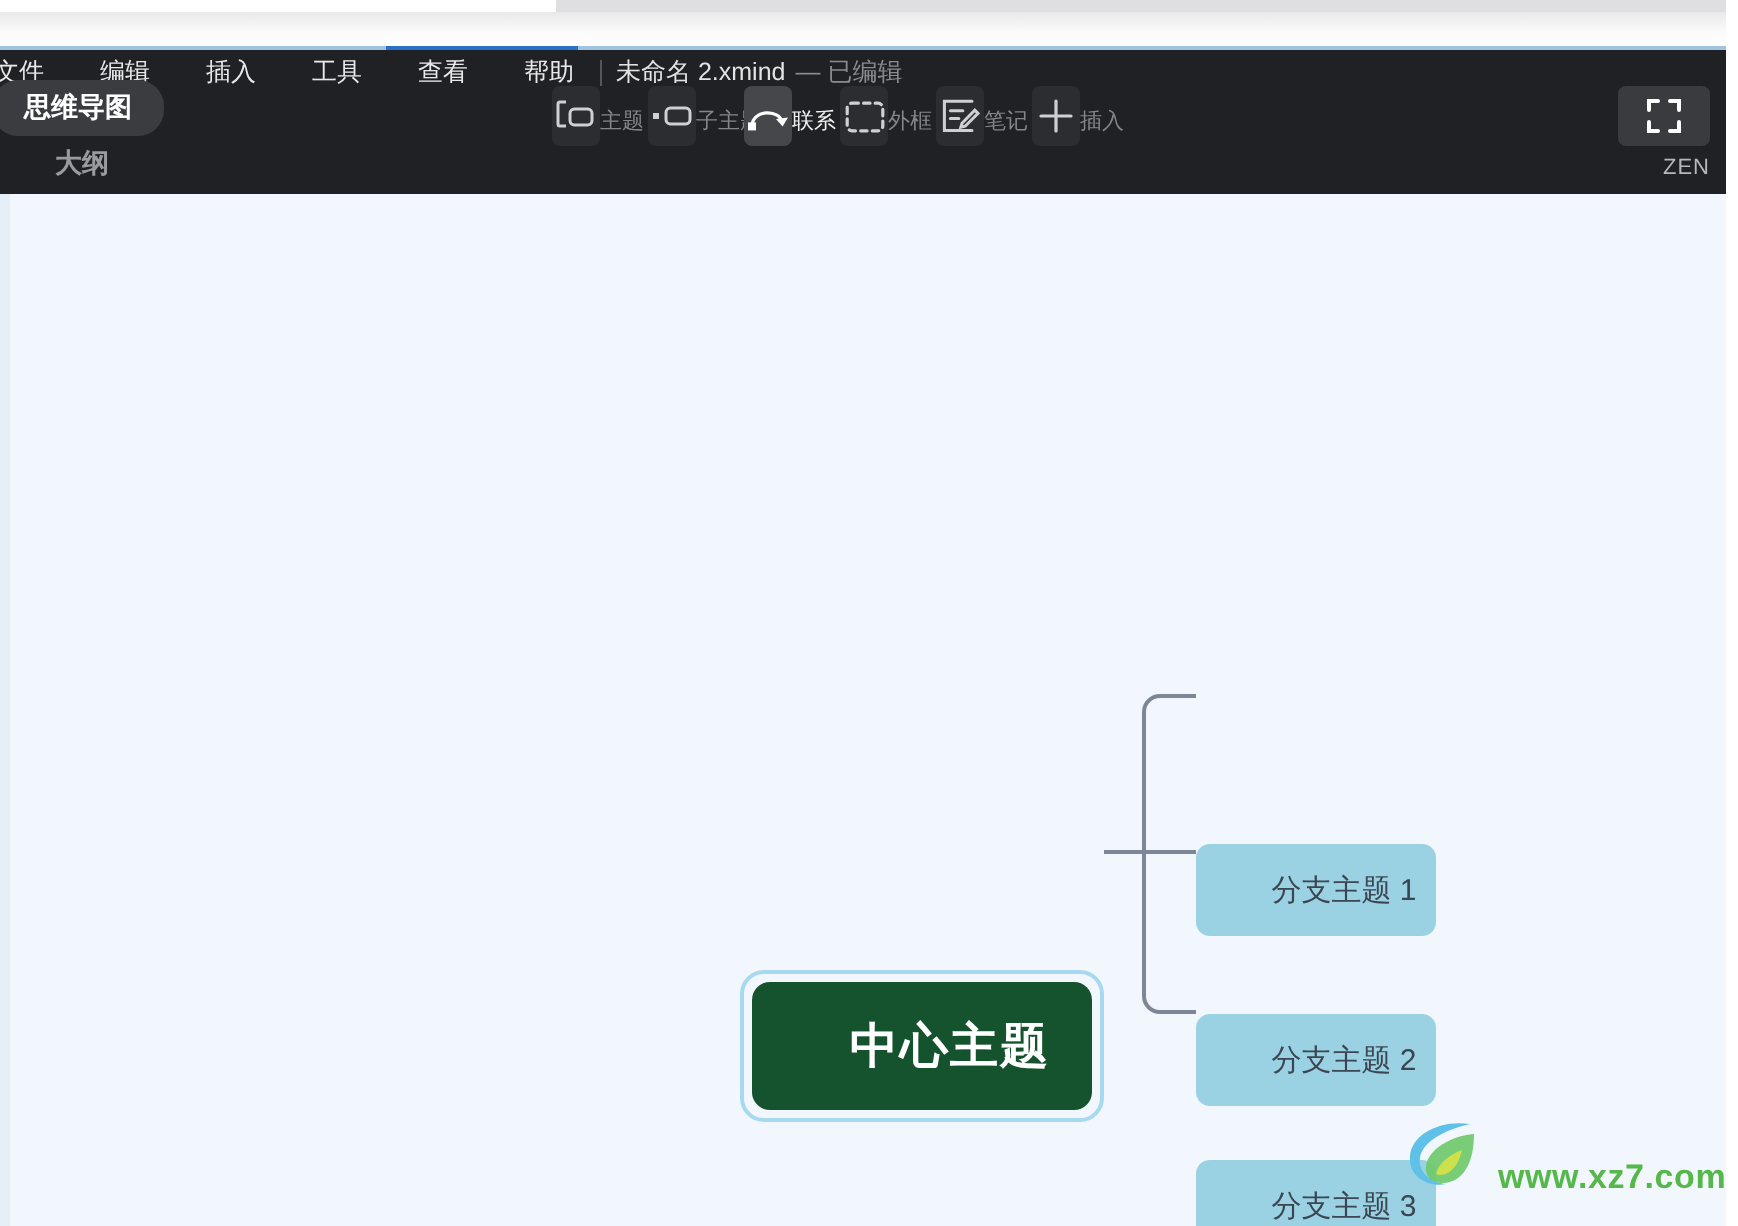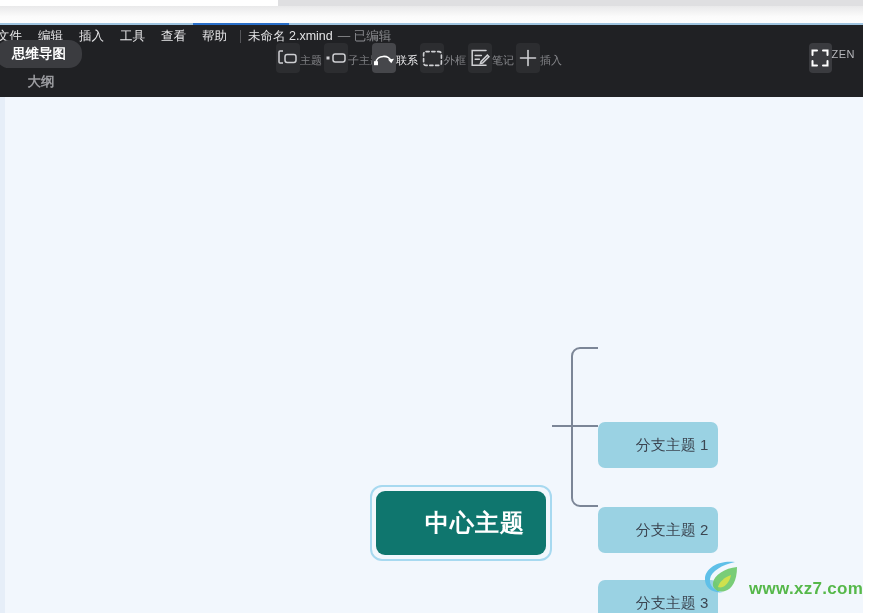"编辑" .menu-item { margin-left: none -> 12px }
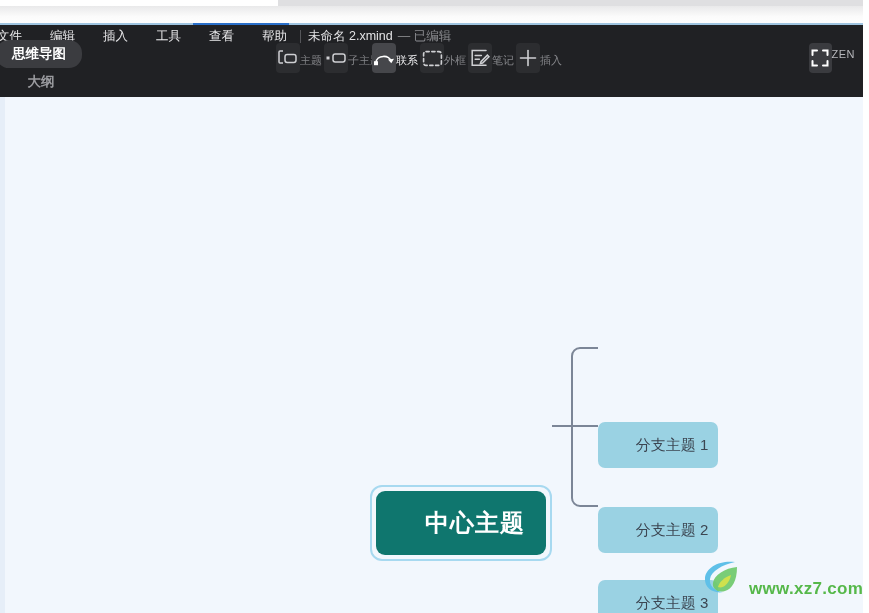"ZEN" .zen { align-items: flex-start -> flex-end; flex-direction: none -> column }
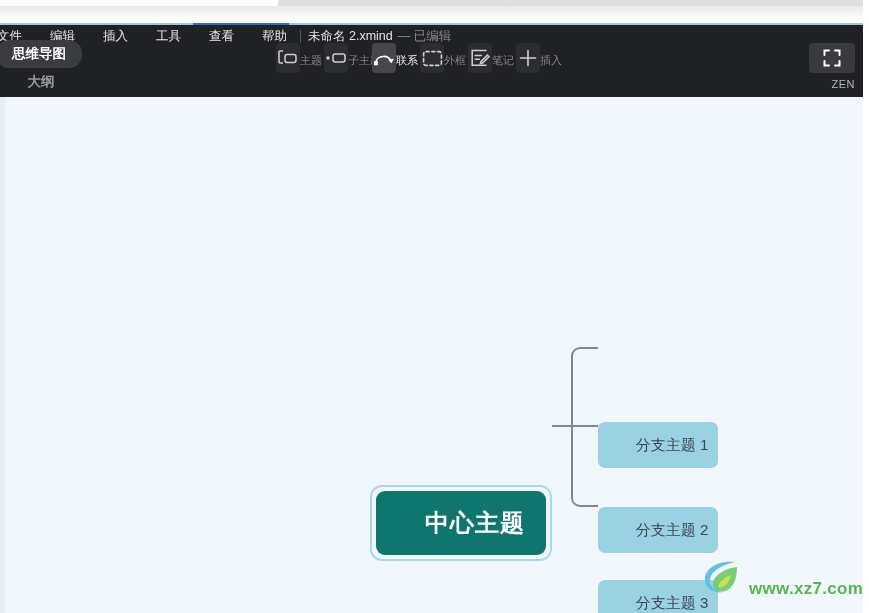"中心主题" .node-central { background: #0f766e -> #14532d }
